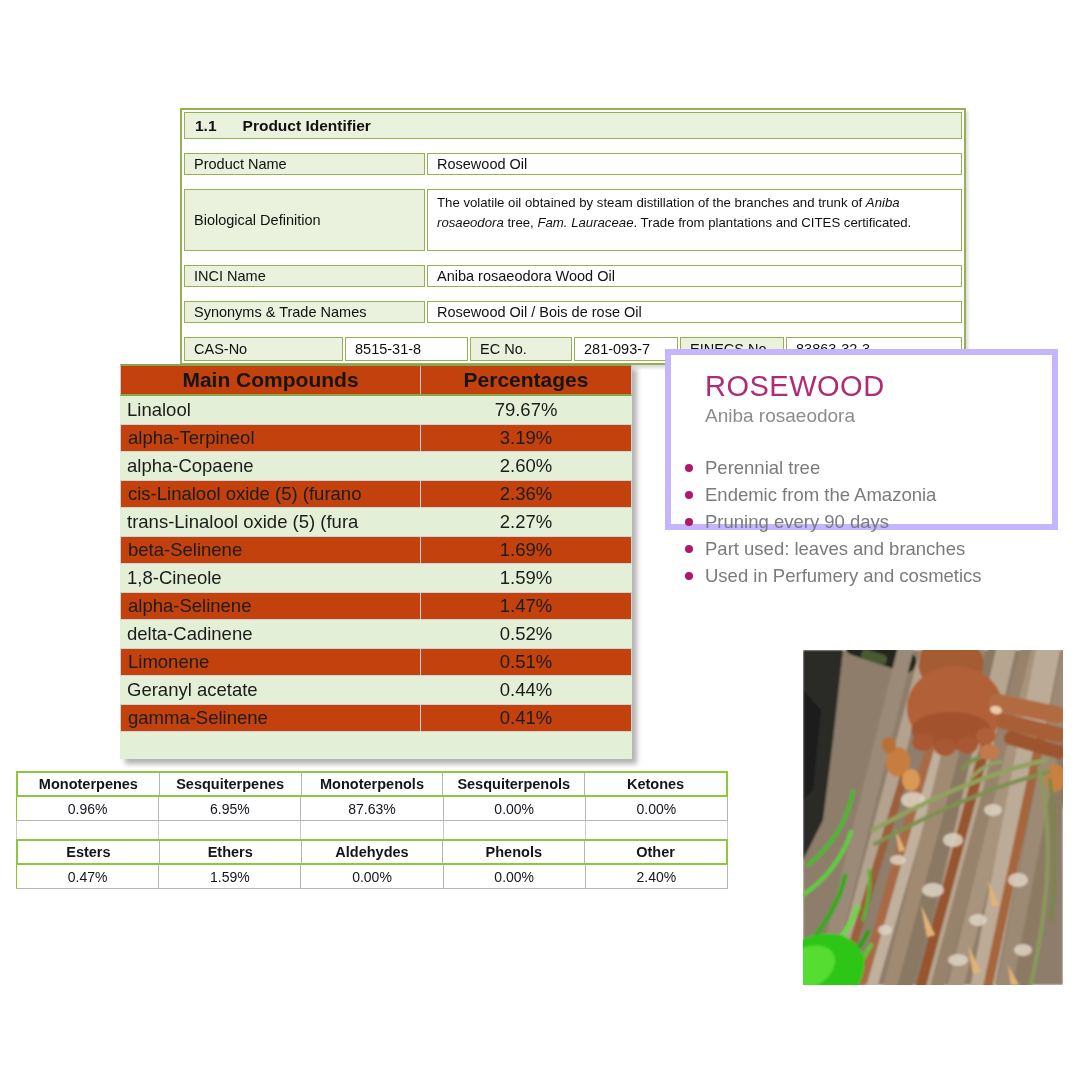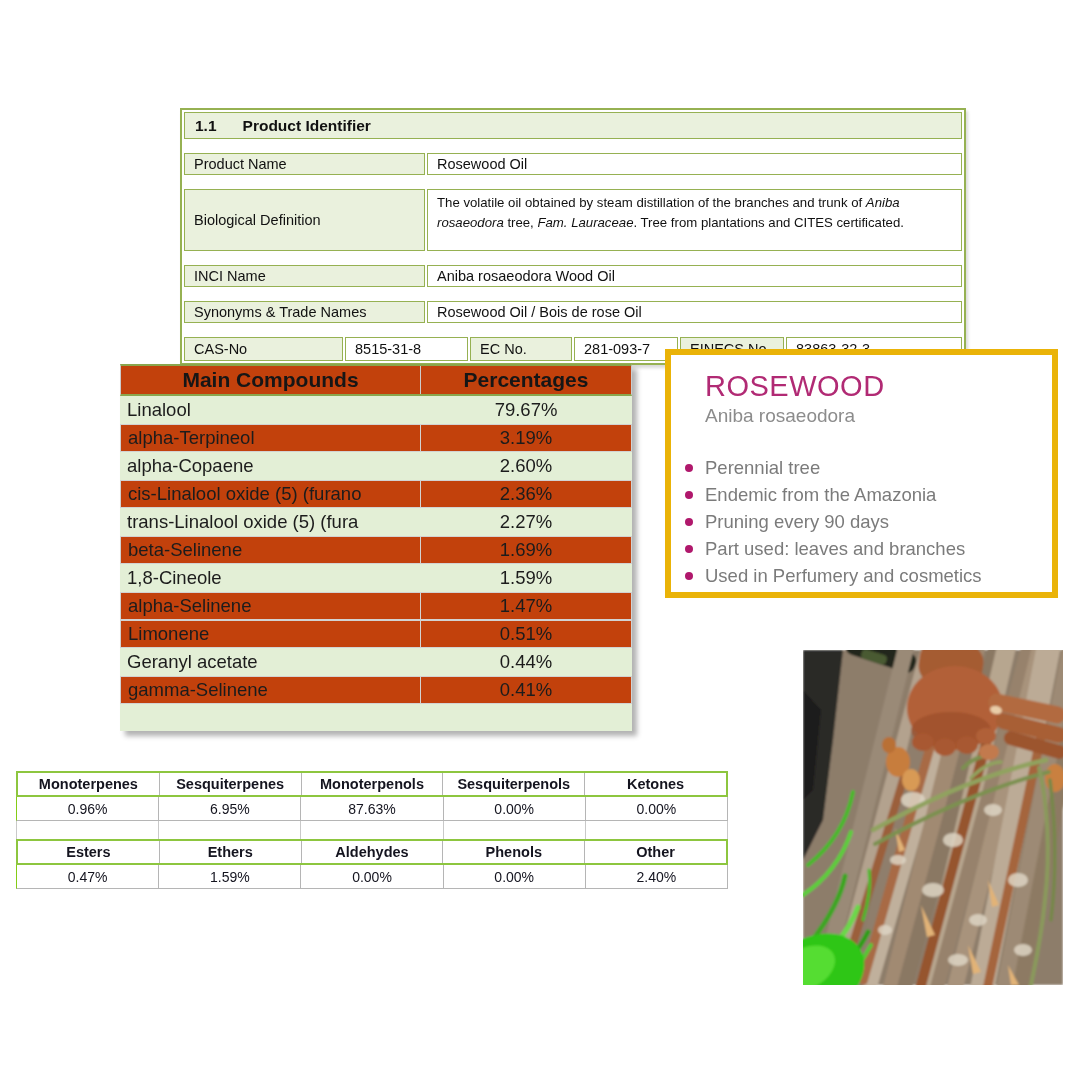". Tree from plantations and" span { text: Tree -> Trade }
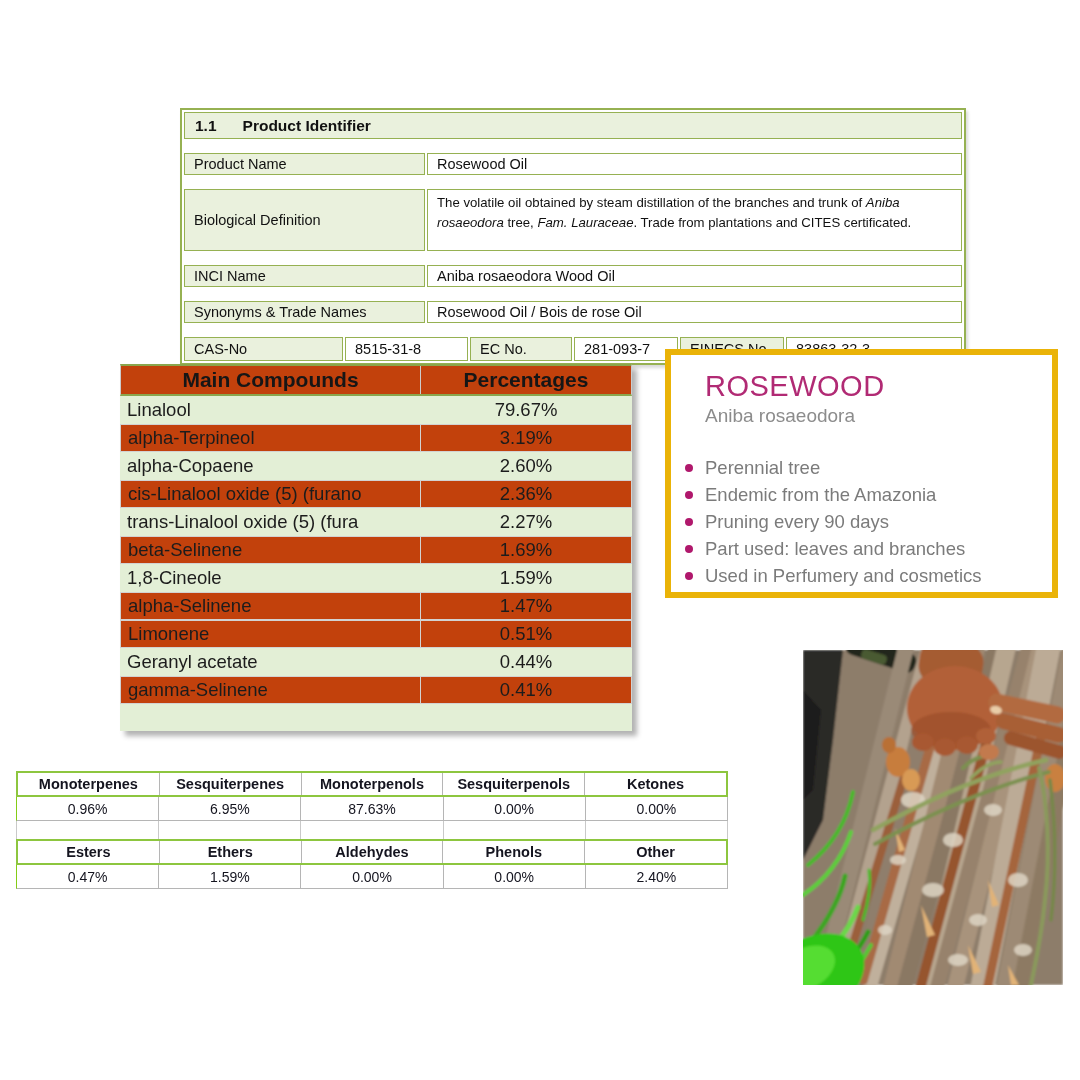"ROSEWOOD" .rw-box { border: 6px solid #eab308 -> 6px solid #c4b5fd; height: 249px -> 181px }
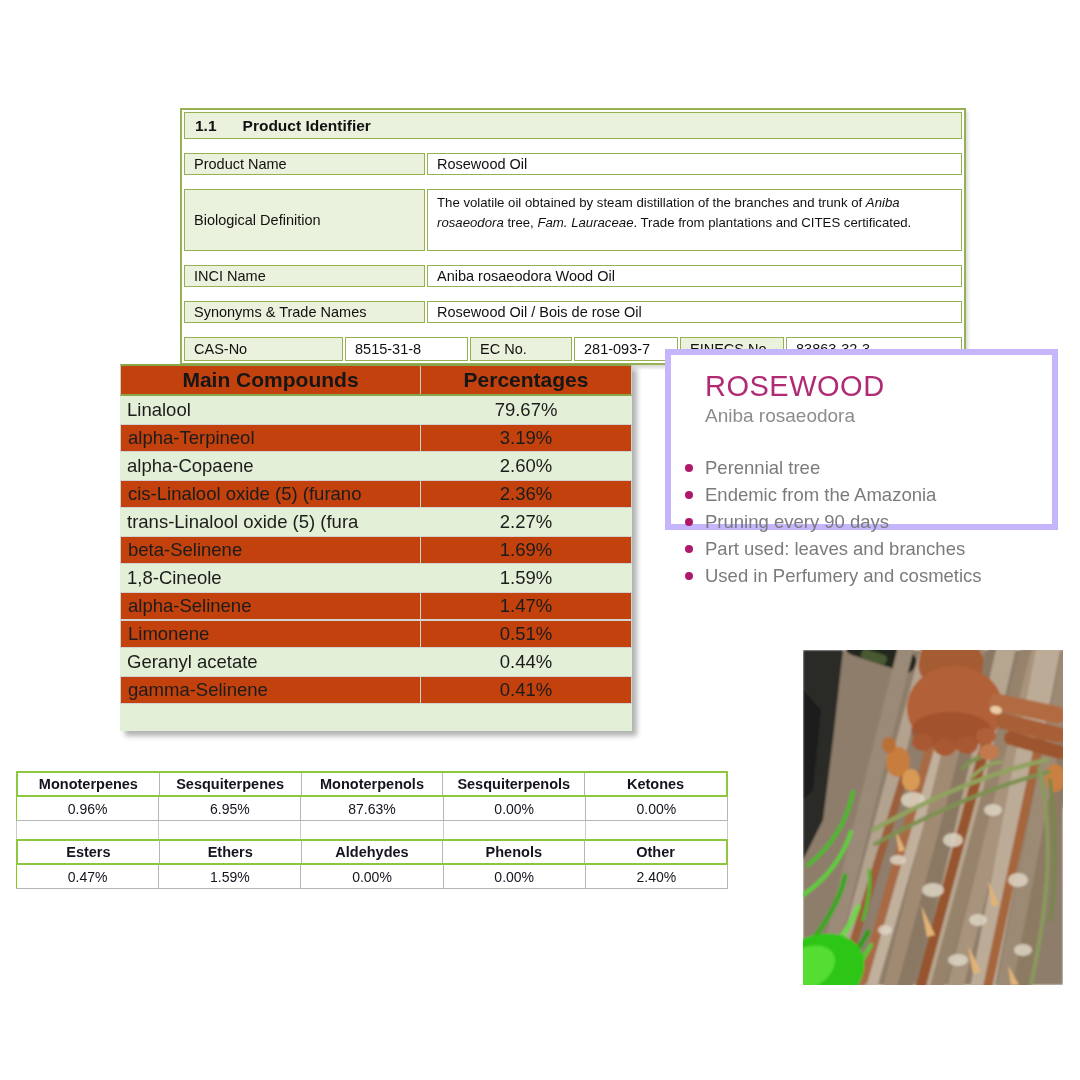"delta-Cadinene" div.mc-row { html: none -> <div> <div>delta-Cadinene</div> <div>0.52%</div> </div> }
